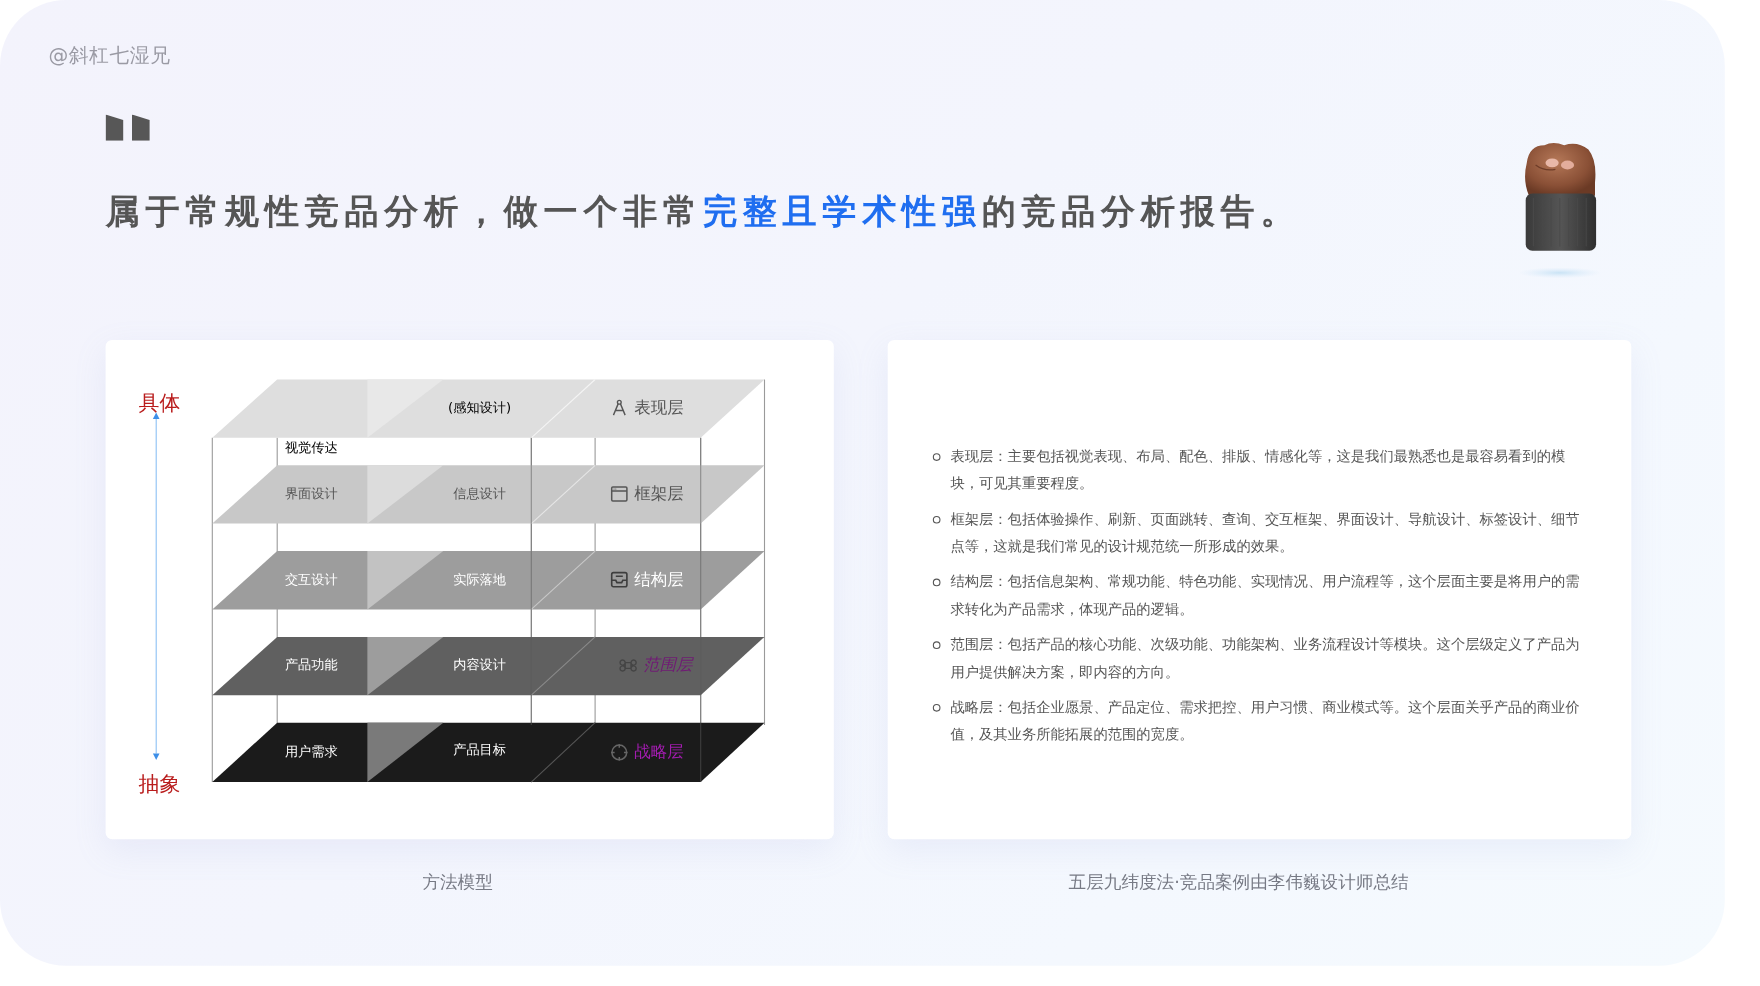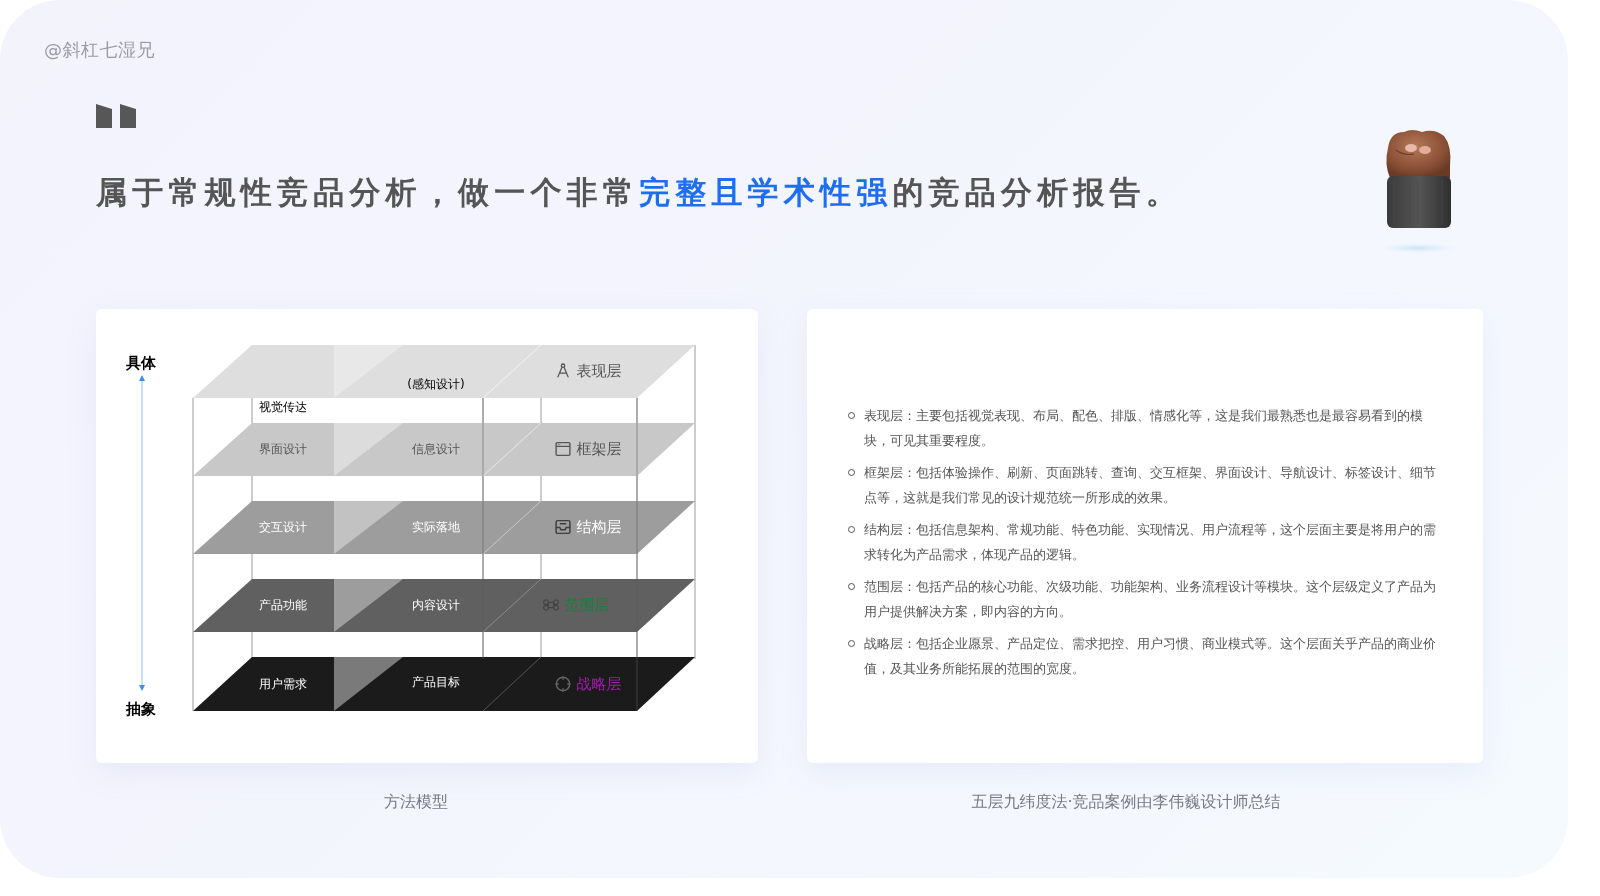"具体" .axis-label { color: #000000 -> #b91c1c; font-size: 15px -> 19px; font-weight: bold -> normal }
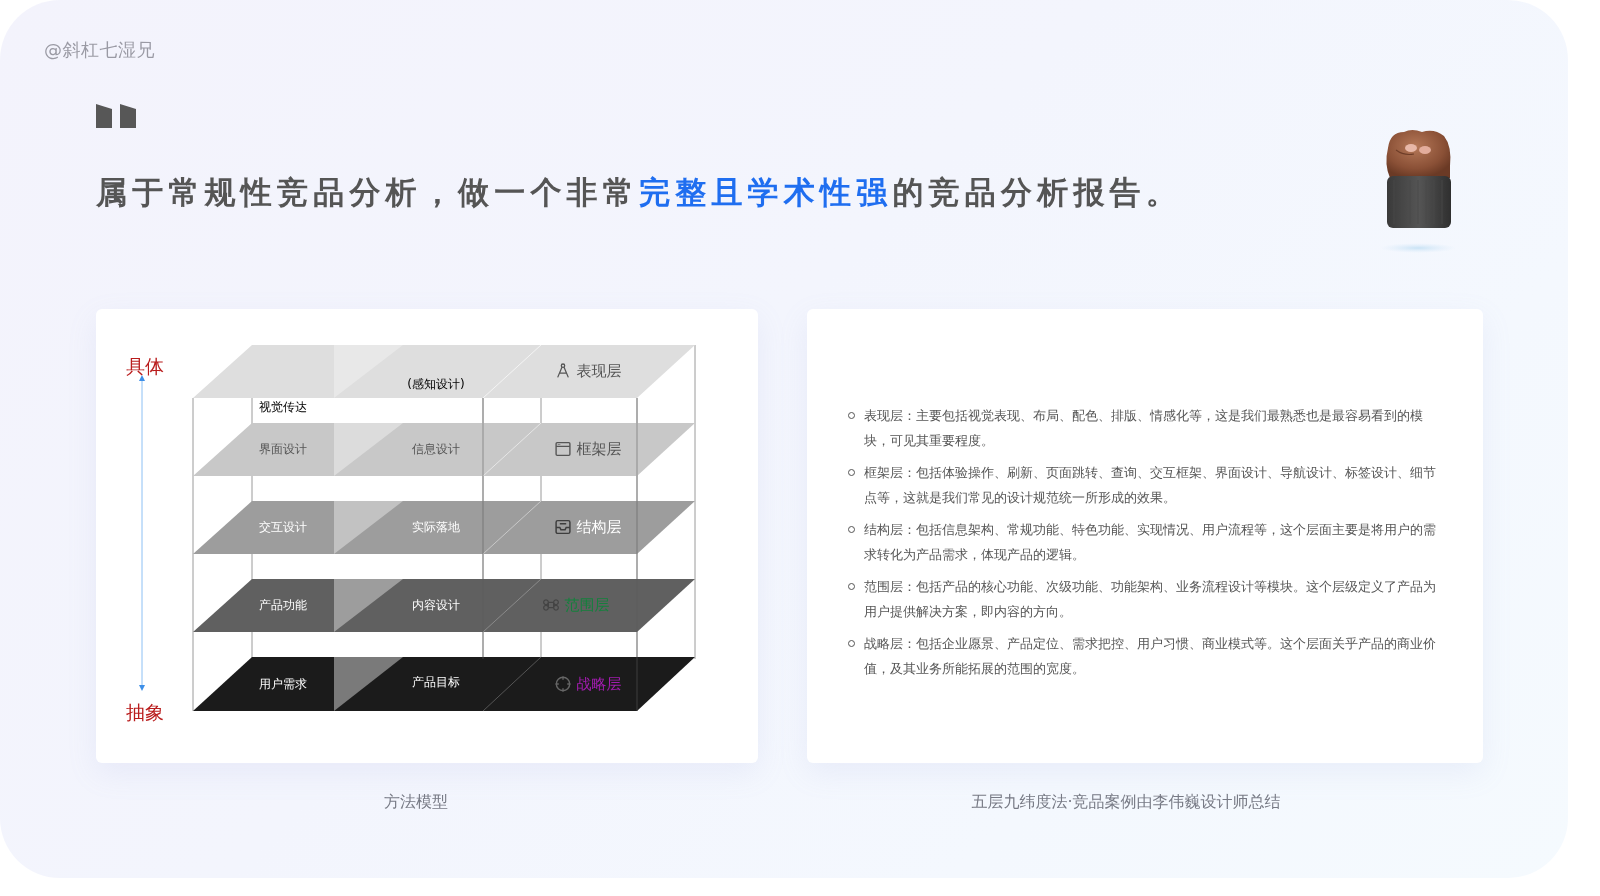"(感知设计)" div.layer-text { top: 75px -> 62px }
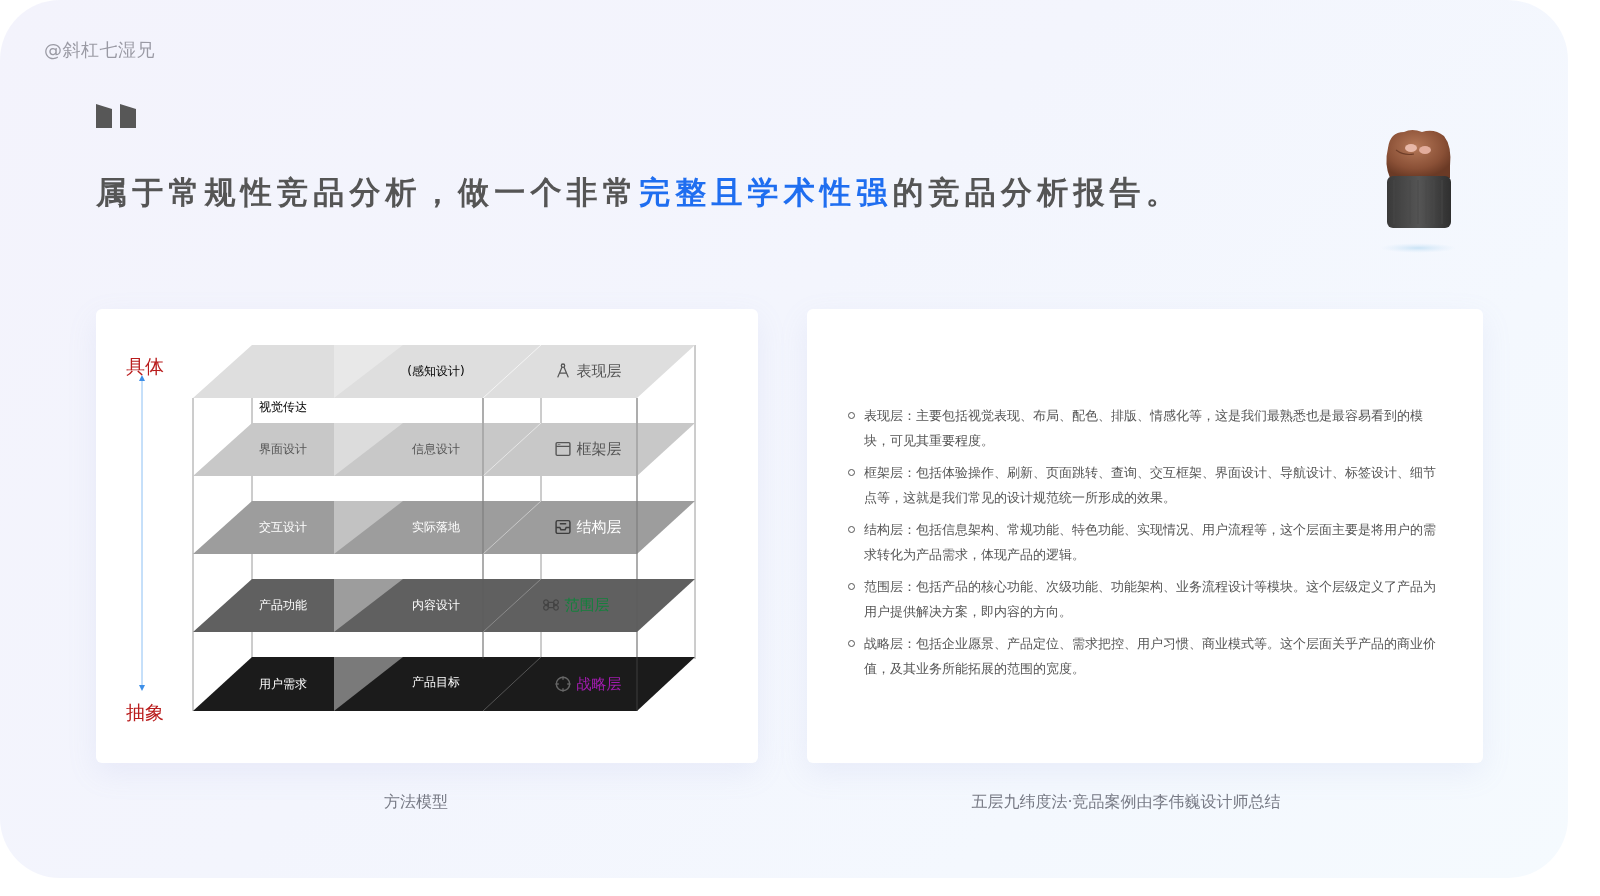"范围层" div.layer-name { color: #15803d -> #701a75; font-style: none -> italic; left: 480px -> 500px }
